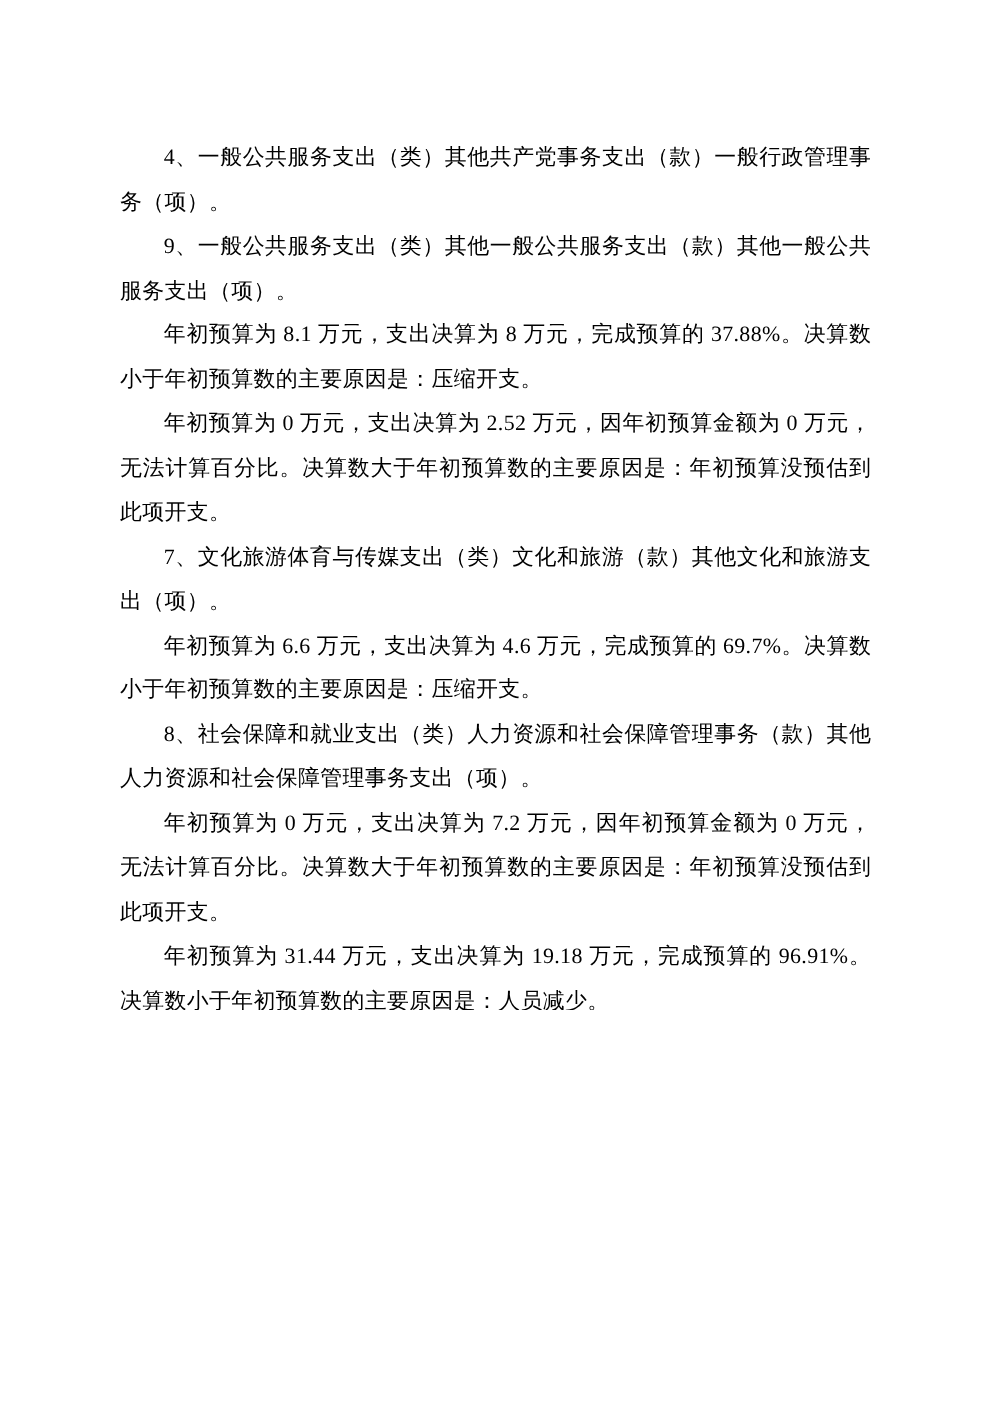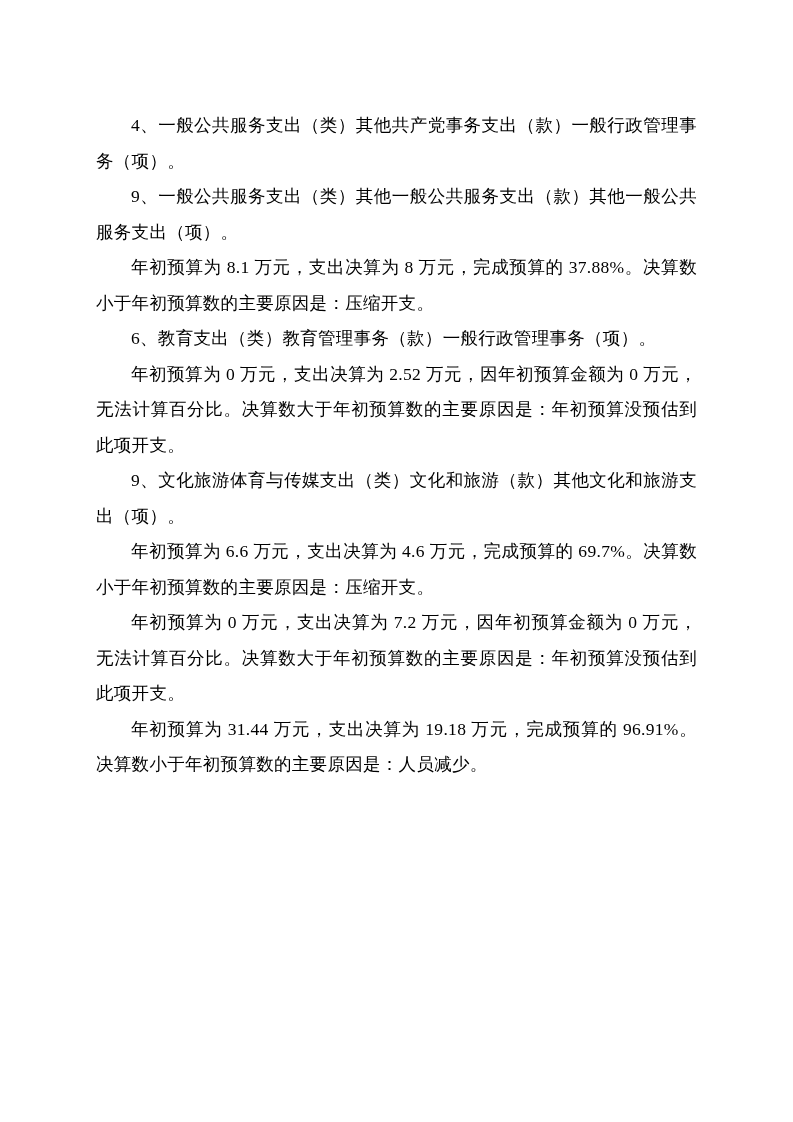"6、教育支出（类）教育管理事务（款）一般行政管理事务（项）。" p.para { html: <p>6、教育支出（类）教育管理事务（款）一般行政管理事务（项）。</p> -> none }
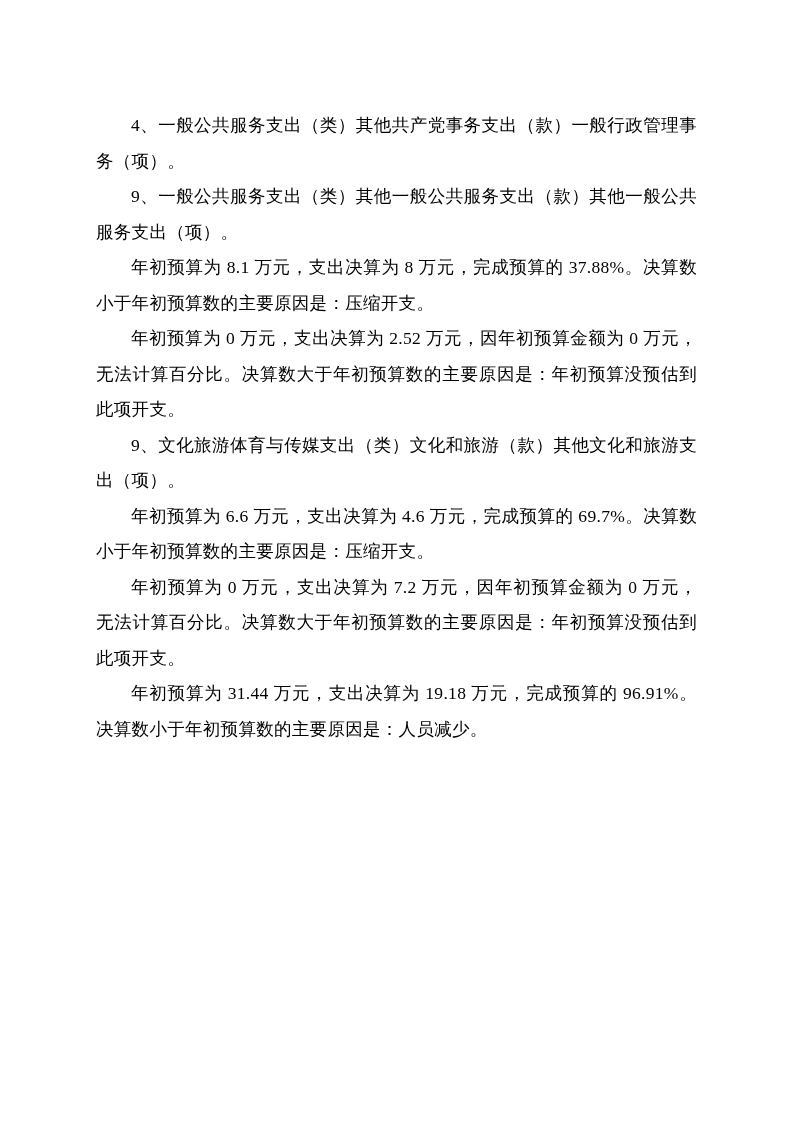"9、文化旅游体育与传媒支出（类）文化和旅游（款）其他文化和旅游支出（项）。" p.para { text: 9 -> 7 }
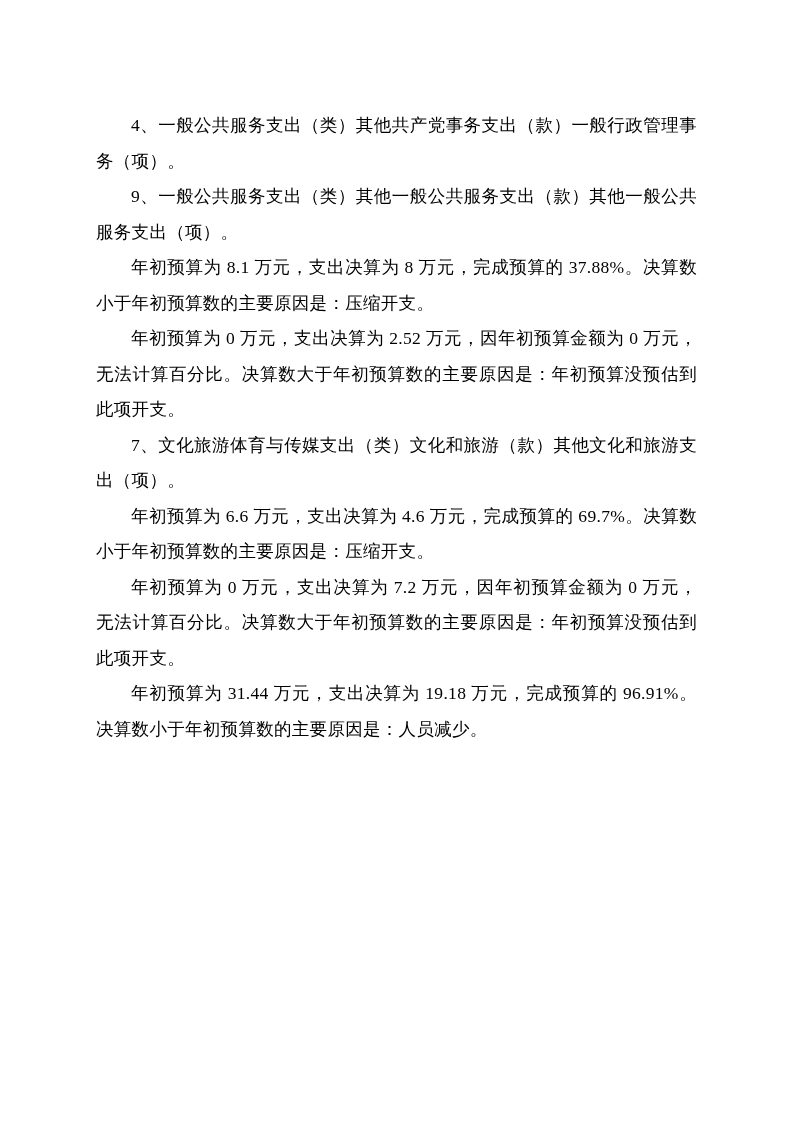"8、社会保障和就业支出（类）人力资源和社会保障管理事务（款）其他人力资源和社会保" p.para { html: none -> <p>8、社会保障和就业支出（类）人力资源和社会保障管理事务（款）其他人力资源和社会保障管理事务支出（项）。</p> }
